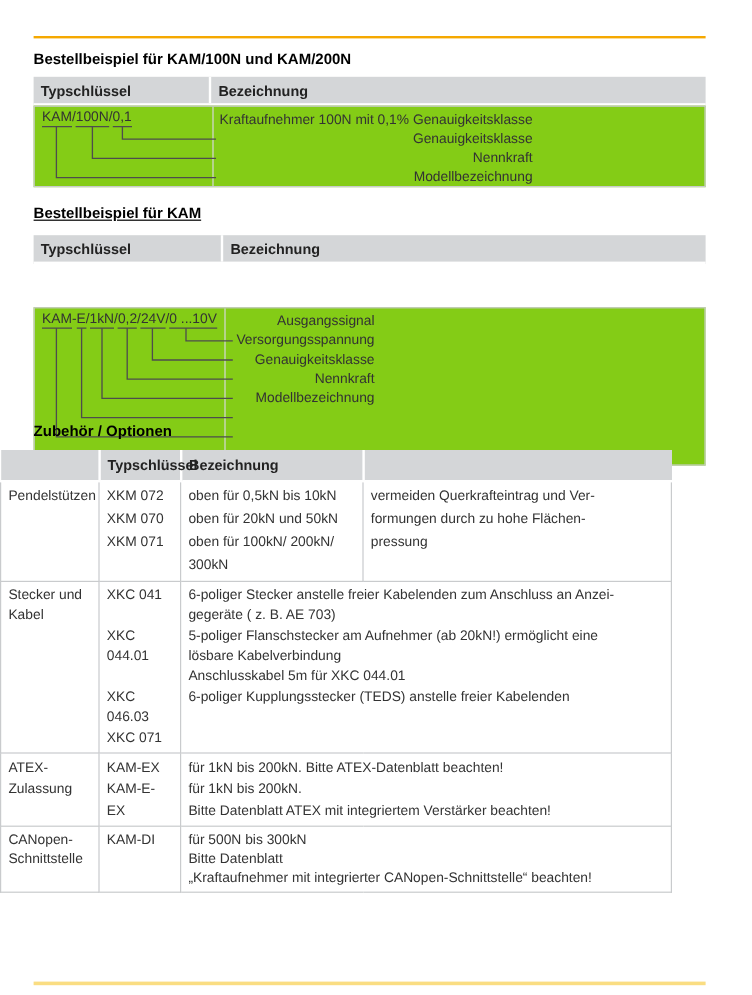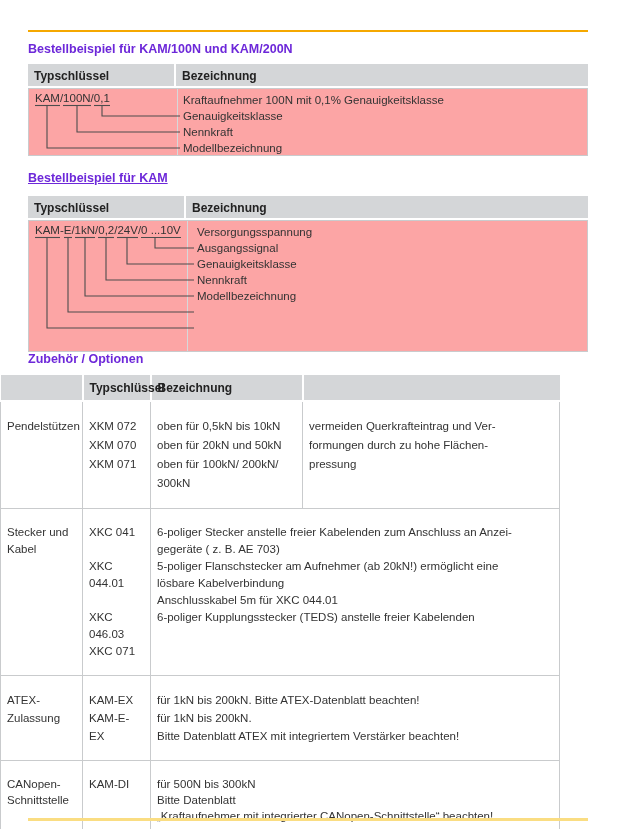"Bestellbeispiel für KAM/100N und" .section-heading { color: #6d28d9 -> #000000 }
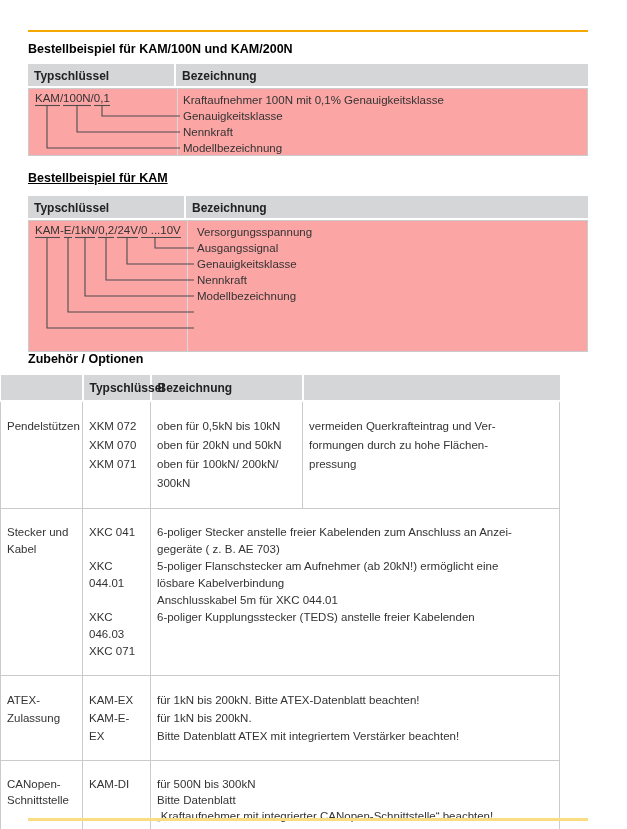"KAM/100N/0,1" .ot-body { background: #fca5a5 -> #84cc16 }
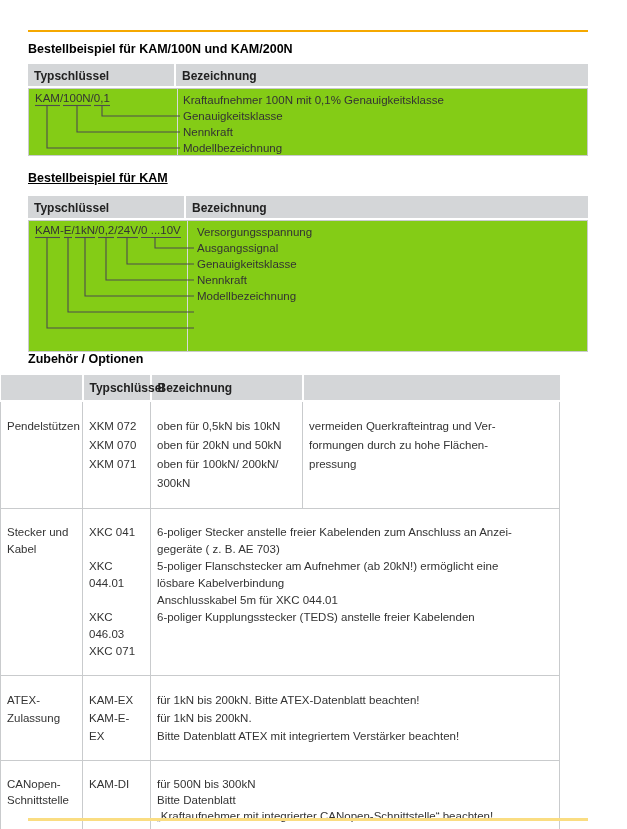"Kraftaufnehmer 100N mit 0,1%" .desclines { text-align: none -> right }
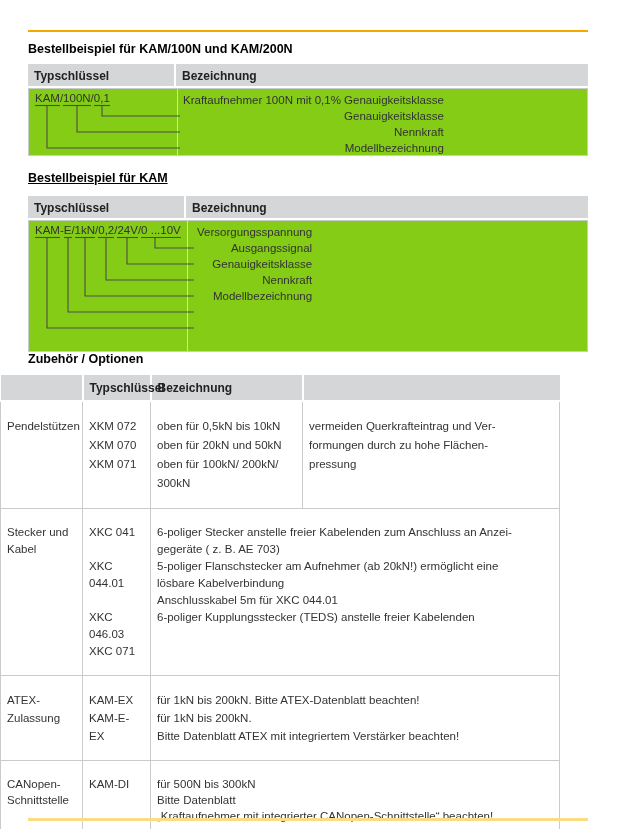"KAM-E/1kN/0,2/24V/0 ...10V" #table2 .ot-body { margin-top: none -> 36px }
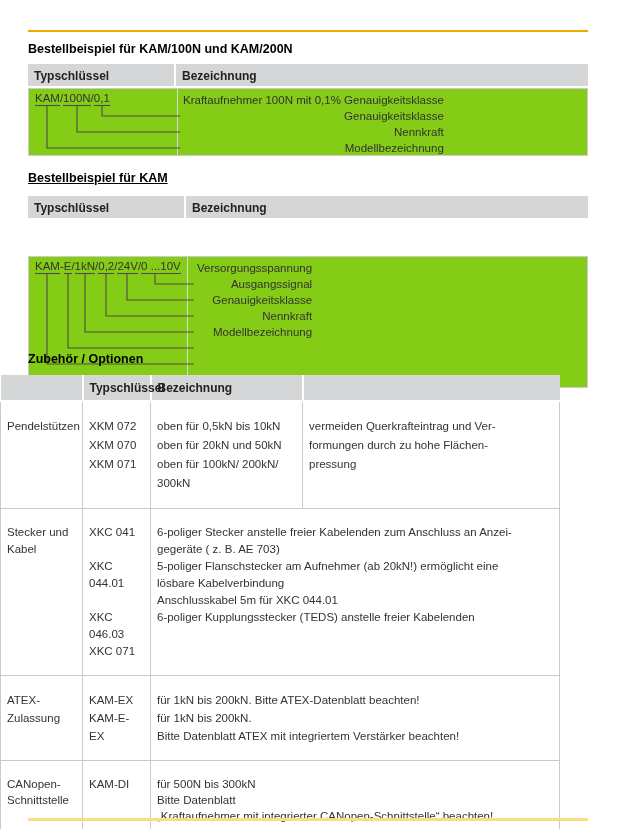"Versorgungsspannung" div { order: before "Ausgangssignal" -> after "Ausgangssignal" }
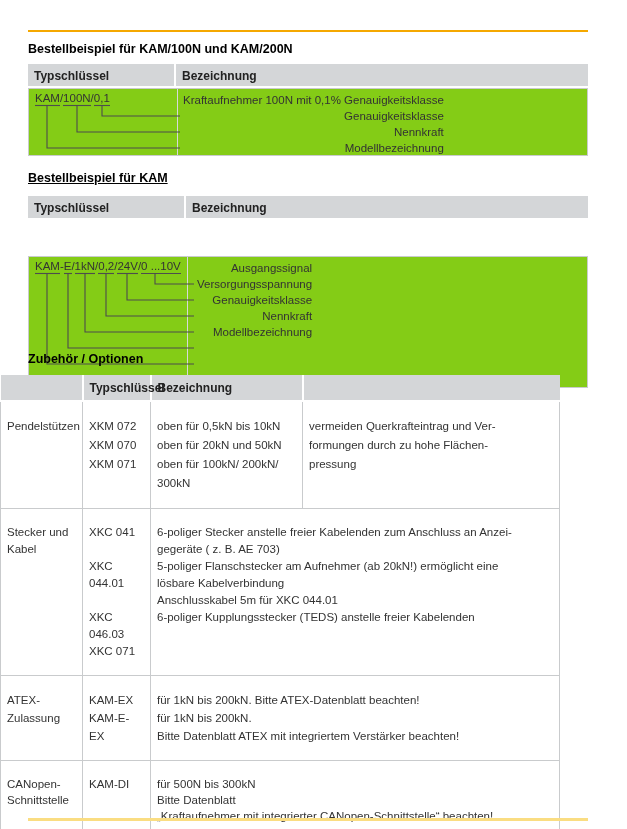"Pendelstützen" #table3 td { padding: 15px 6px -> 3px 6px }
